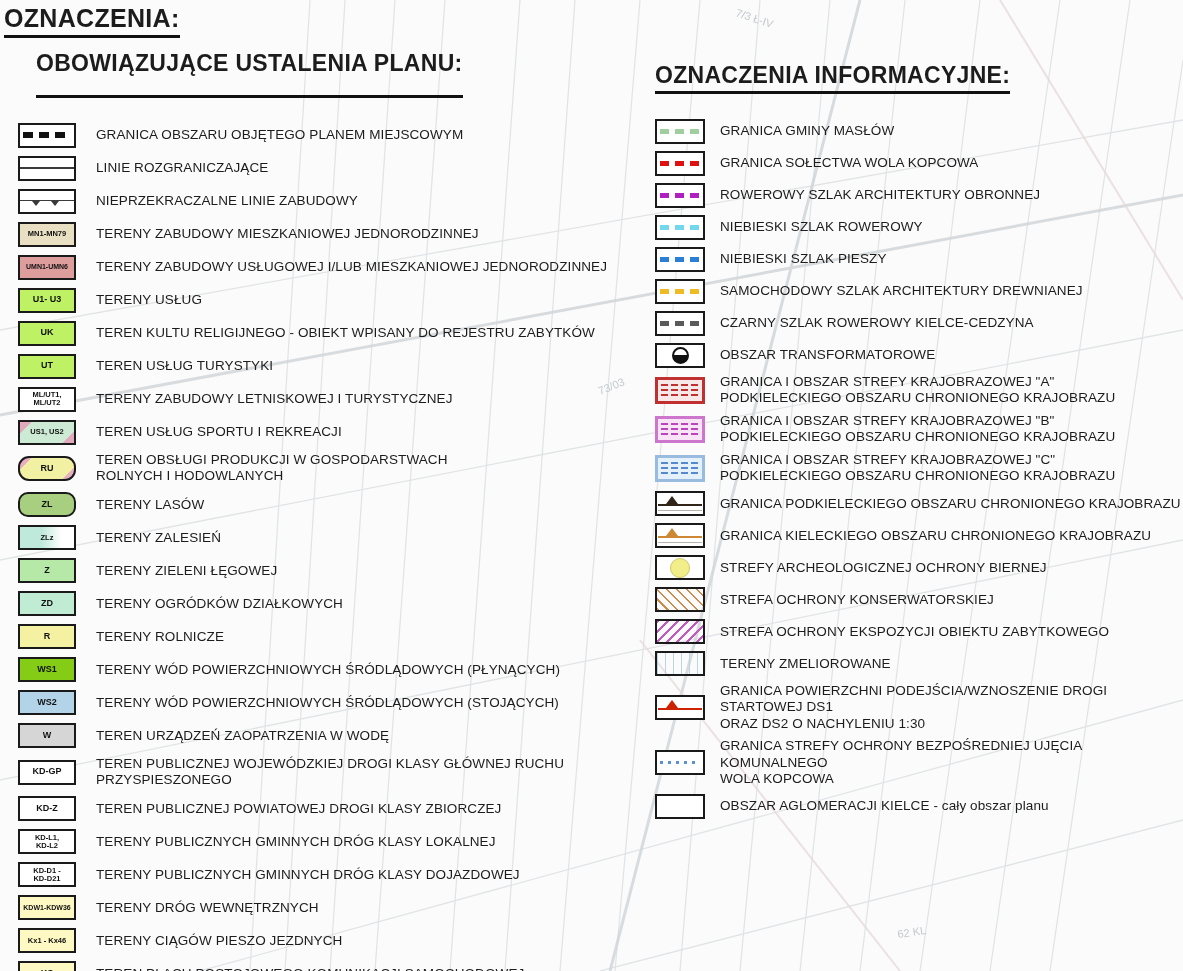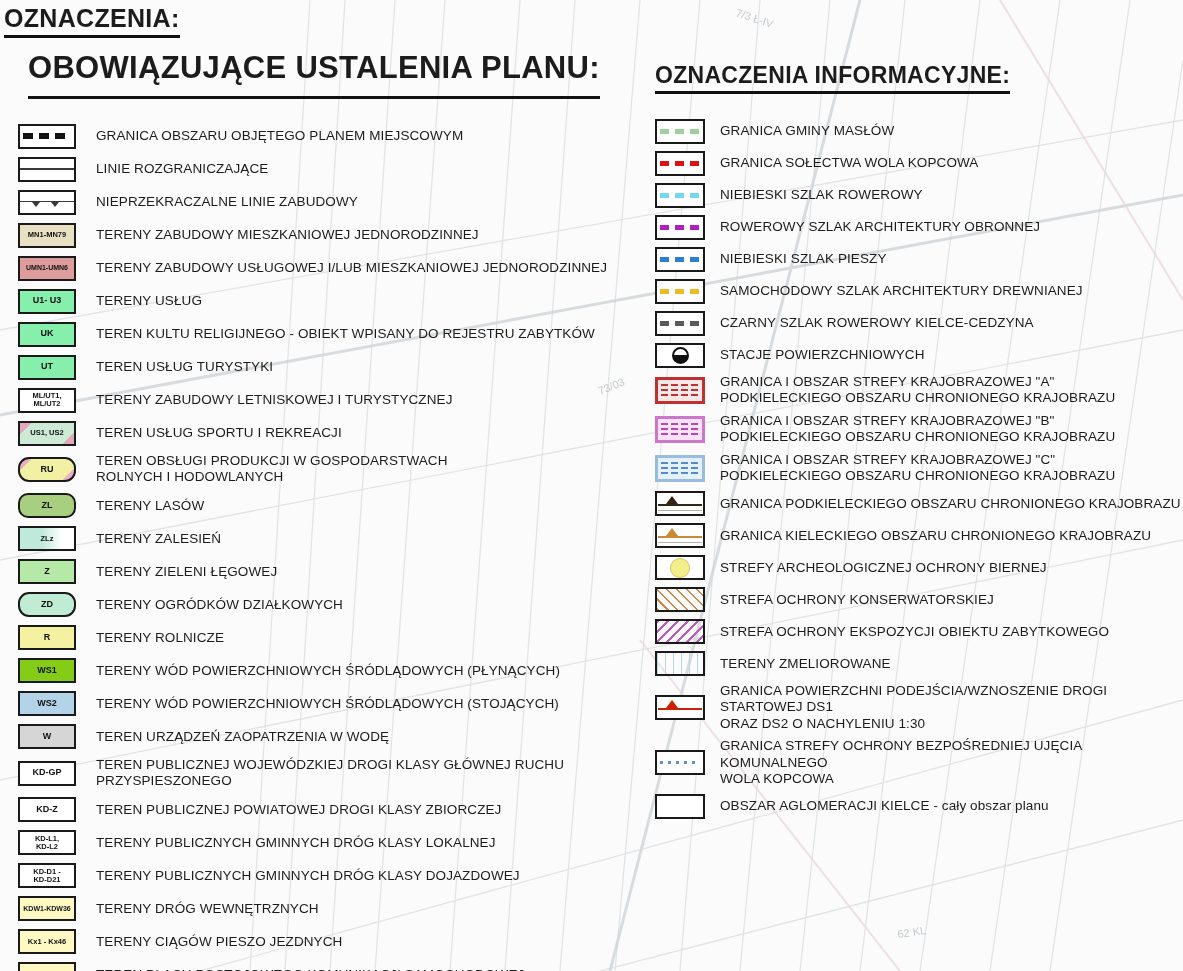"OBOWIĄZUJĄCE USTALENIA PLANU:" .h2 { font-size: 31px -> 23px; margin: 6px 0 0 24px -> 6px 0 0 32px; padding-bottom: 10px -> 18px }
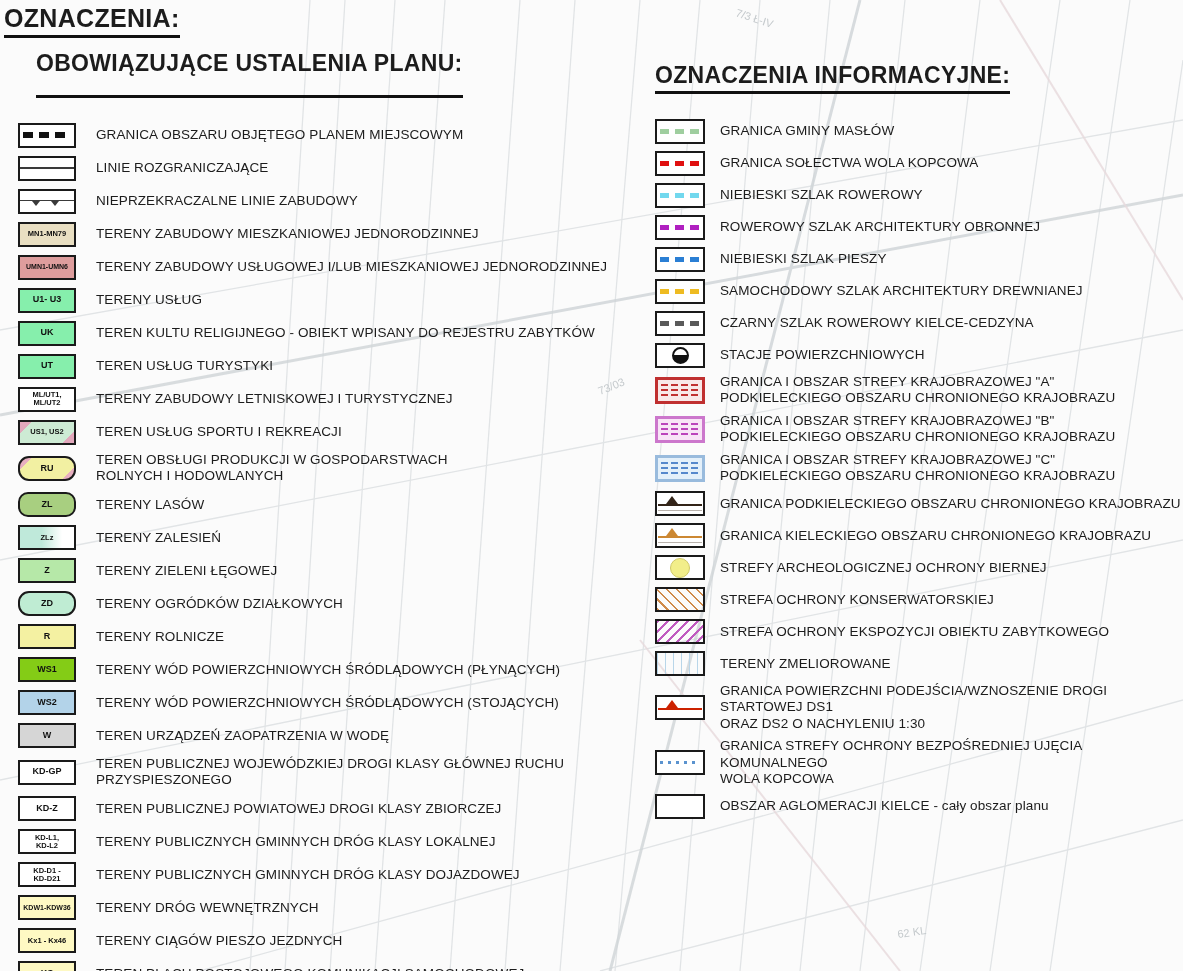"NIEBIESKI SZLAK ROWEROWY" div.row { order: before "ROWEROWY SZLAK ARCHITEKTURY OBRONNEJ" -> after "ROWEROWY SZLAK ARCHITEKTURY OBRONNEJ" }
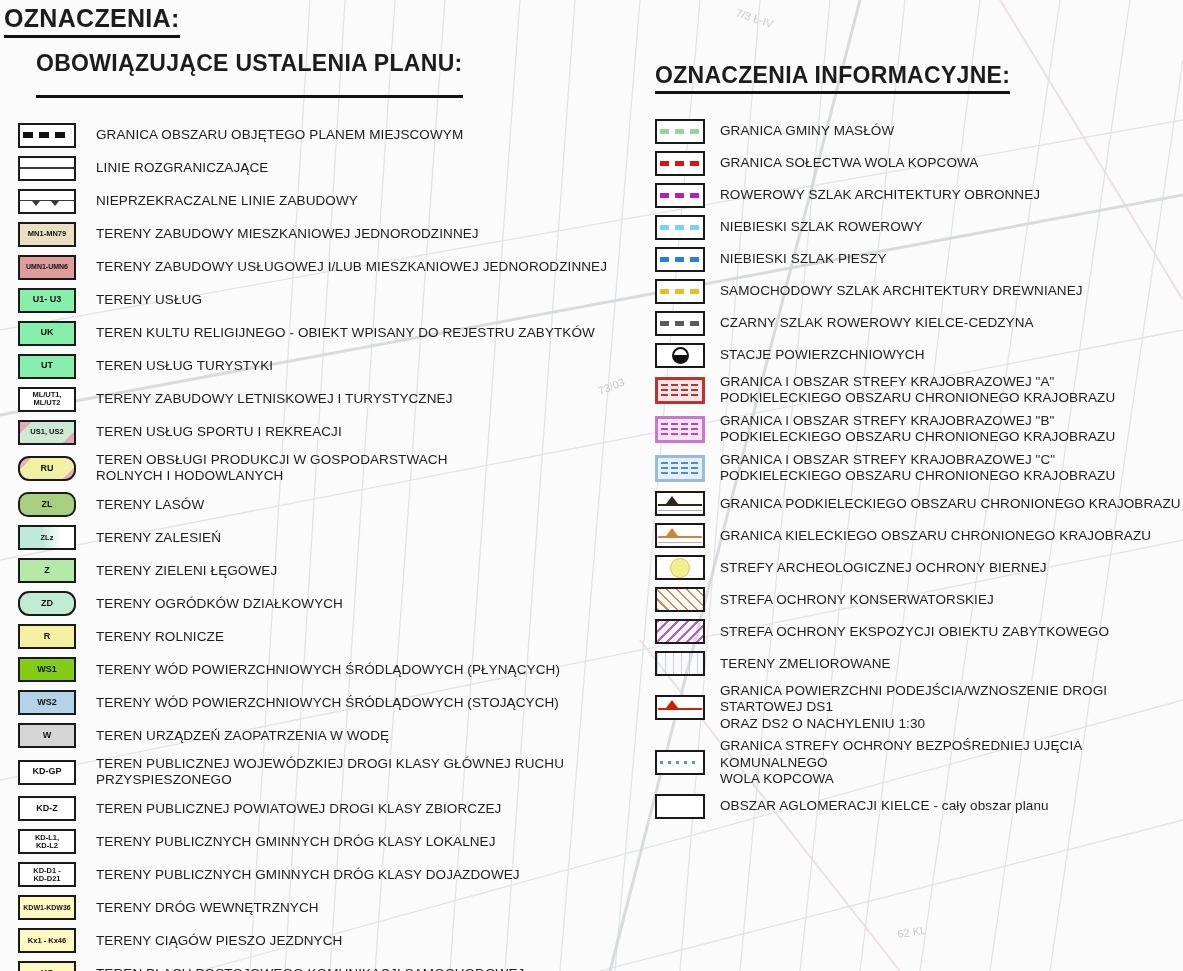"U1- U3" .bg-u { background: #86efac -> #bef264 }
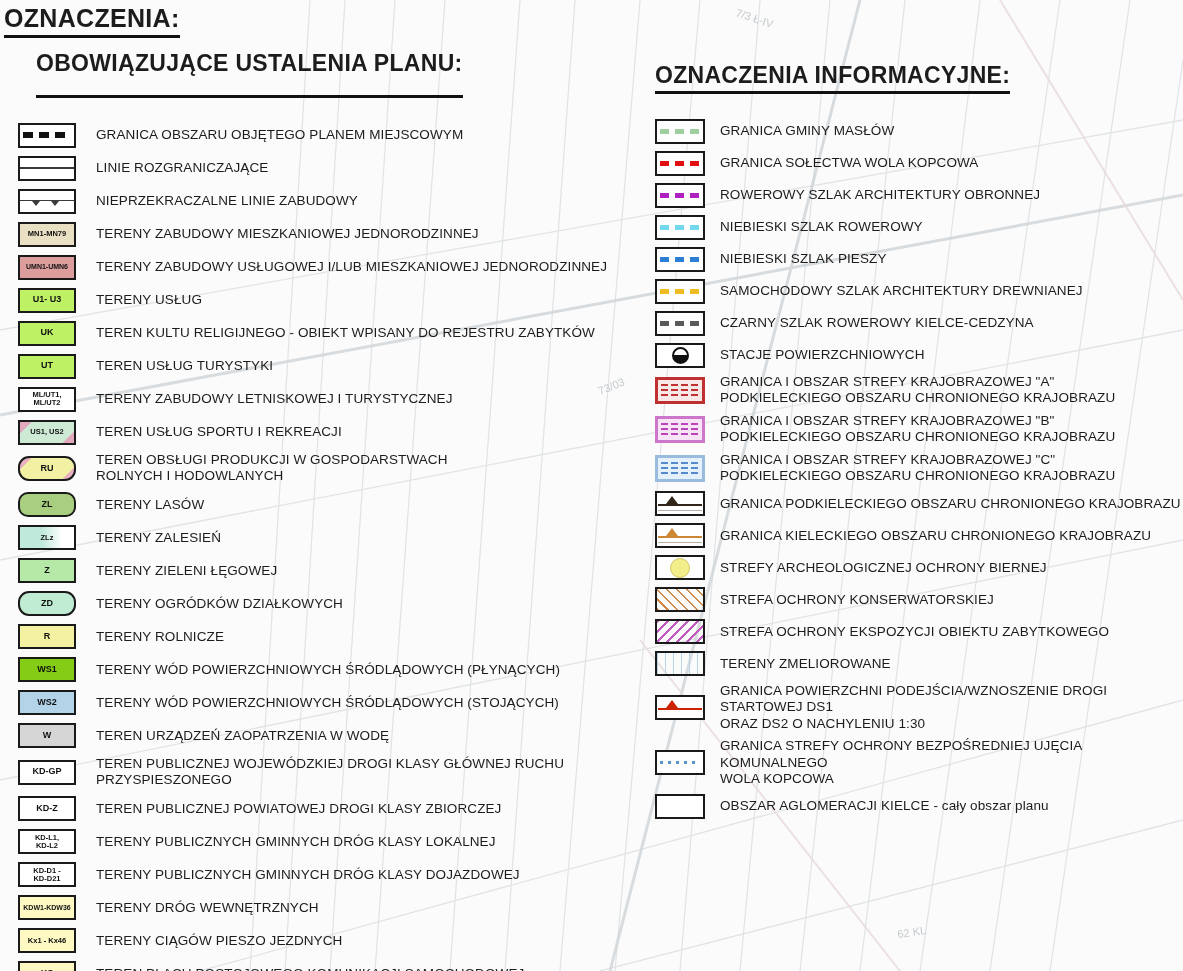"STACJE POWIERZCHNIOWYCH" div.lbl { text: STACJE POWIERZCHNIOWYCH -> OBSZAR TRANSFORMATOROWE }
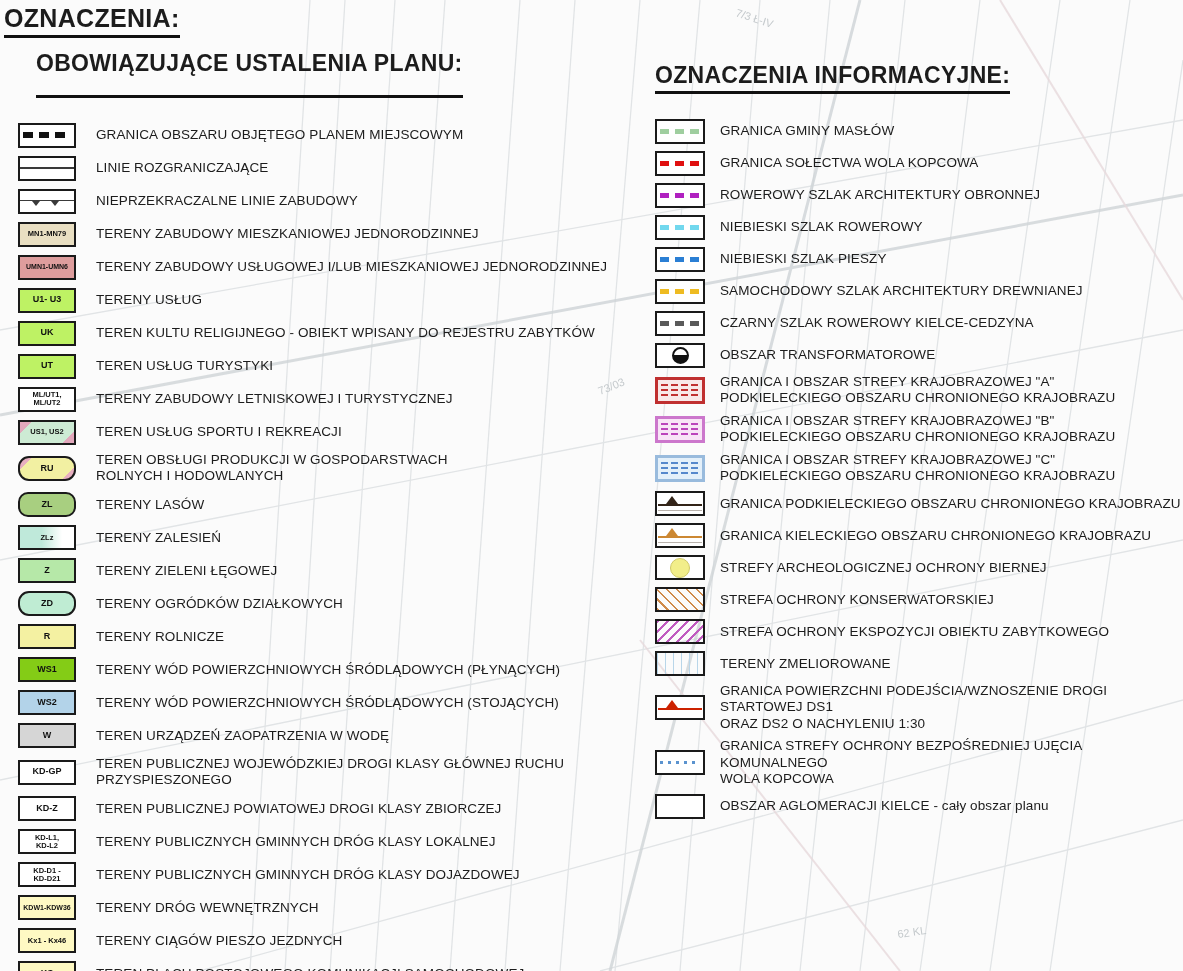"ZD" .bg-zd { border-radius: 11px -> none }
